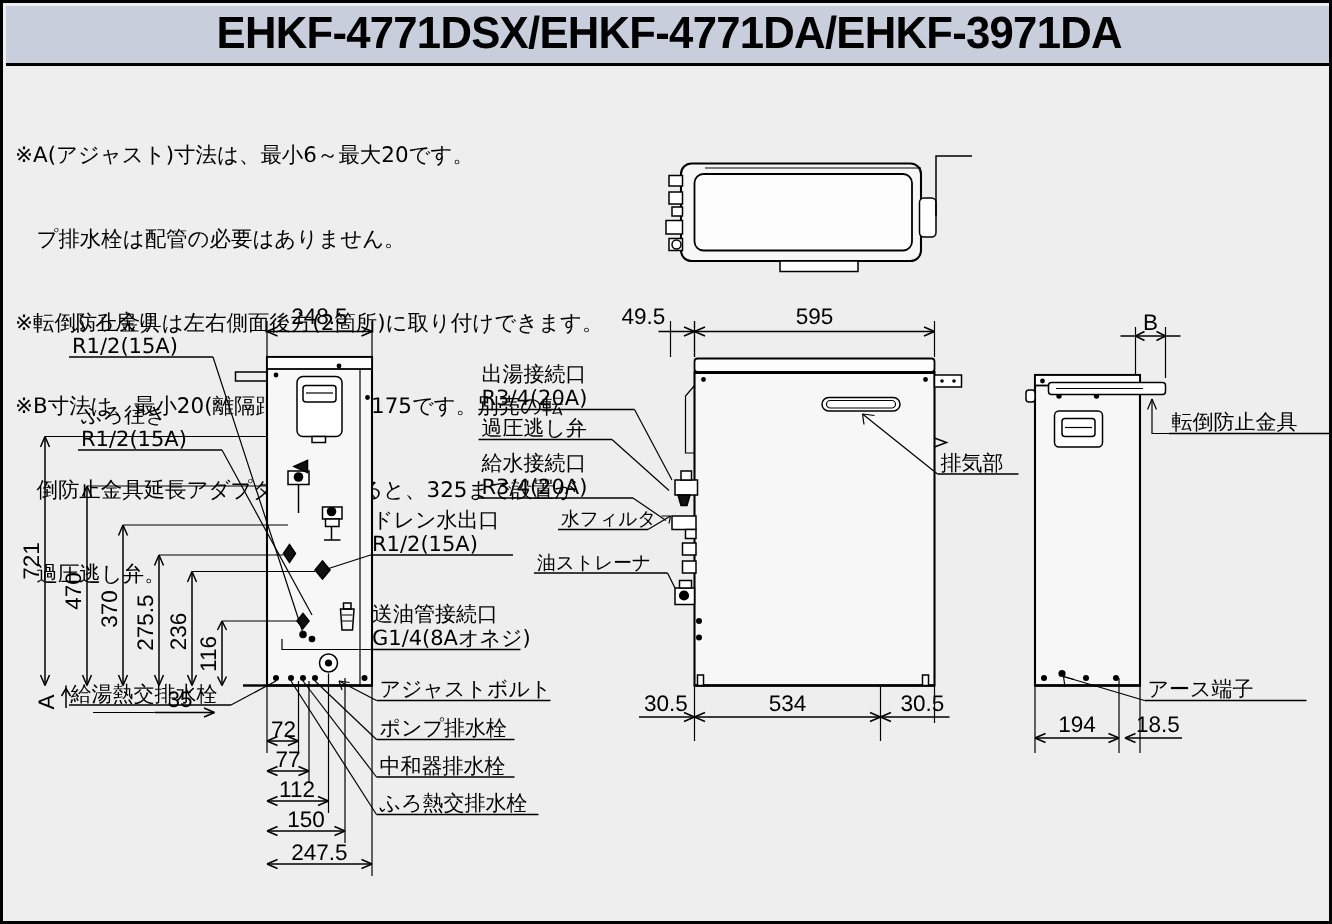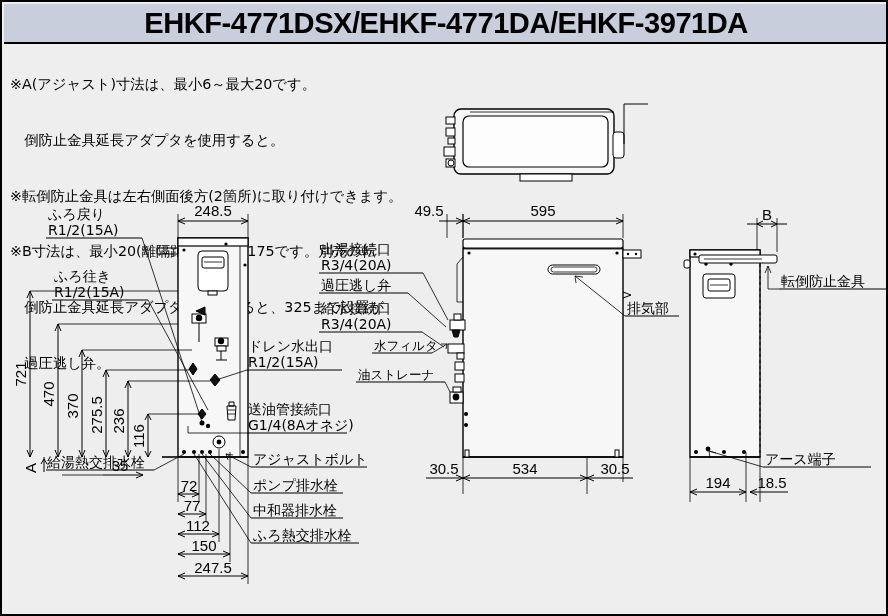"※A(アジャスト)寸法は、最小6～最大20です。" #notes { top: 36px -> 56px }
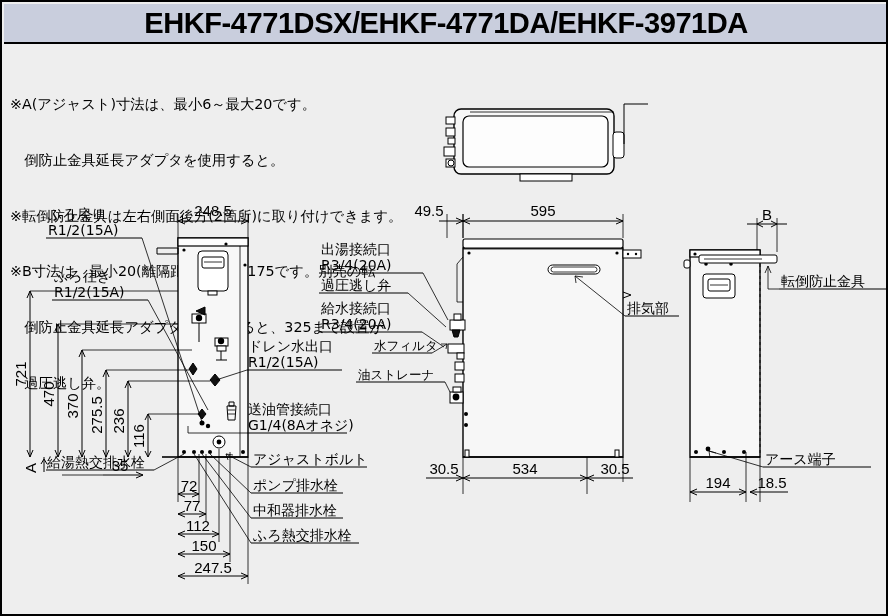"倒防止金具延長アダプタを使用すると。" div { text: 倒防止金具延長アダプタを使用すると -> プ排水栓は配管の必要はありません }
